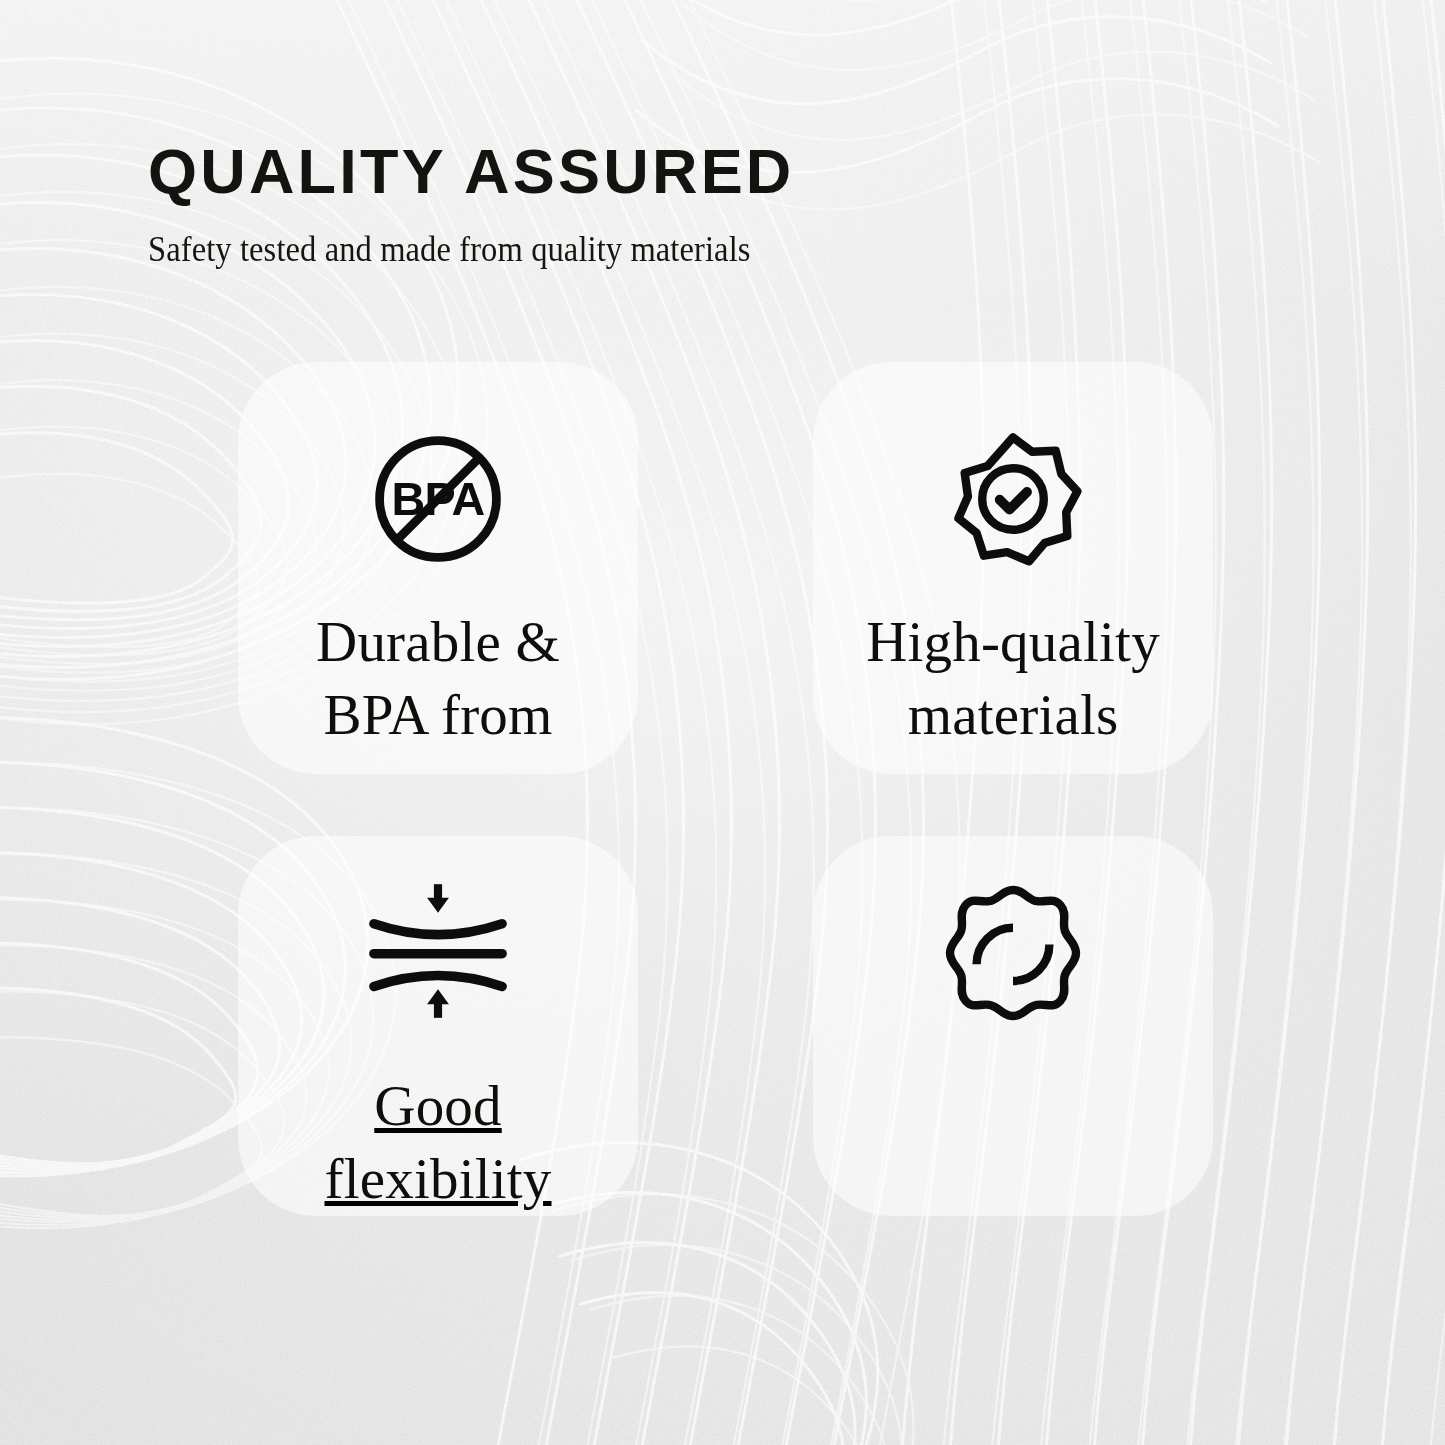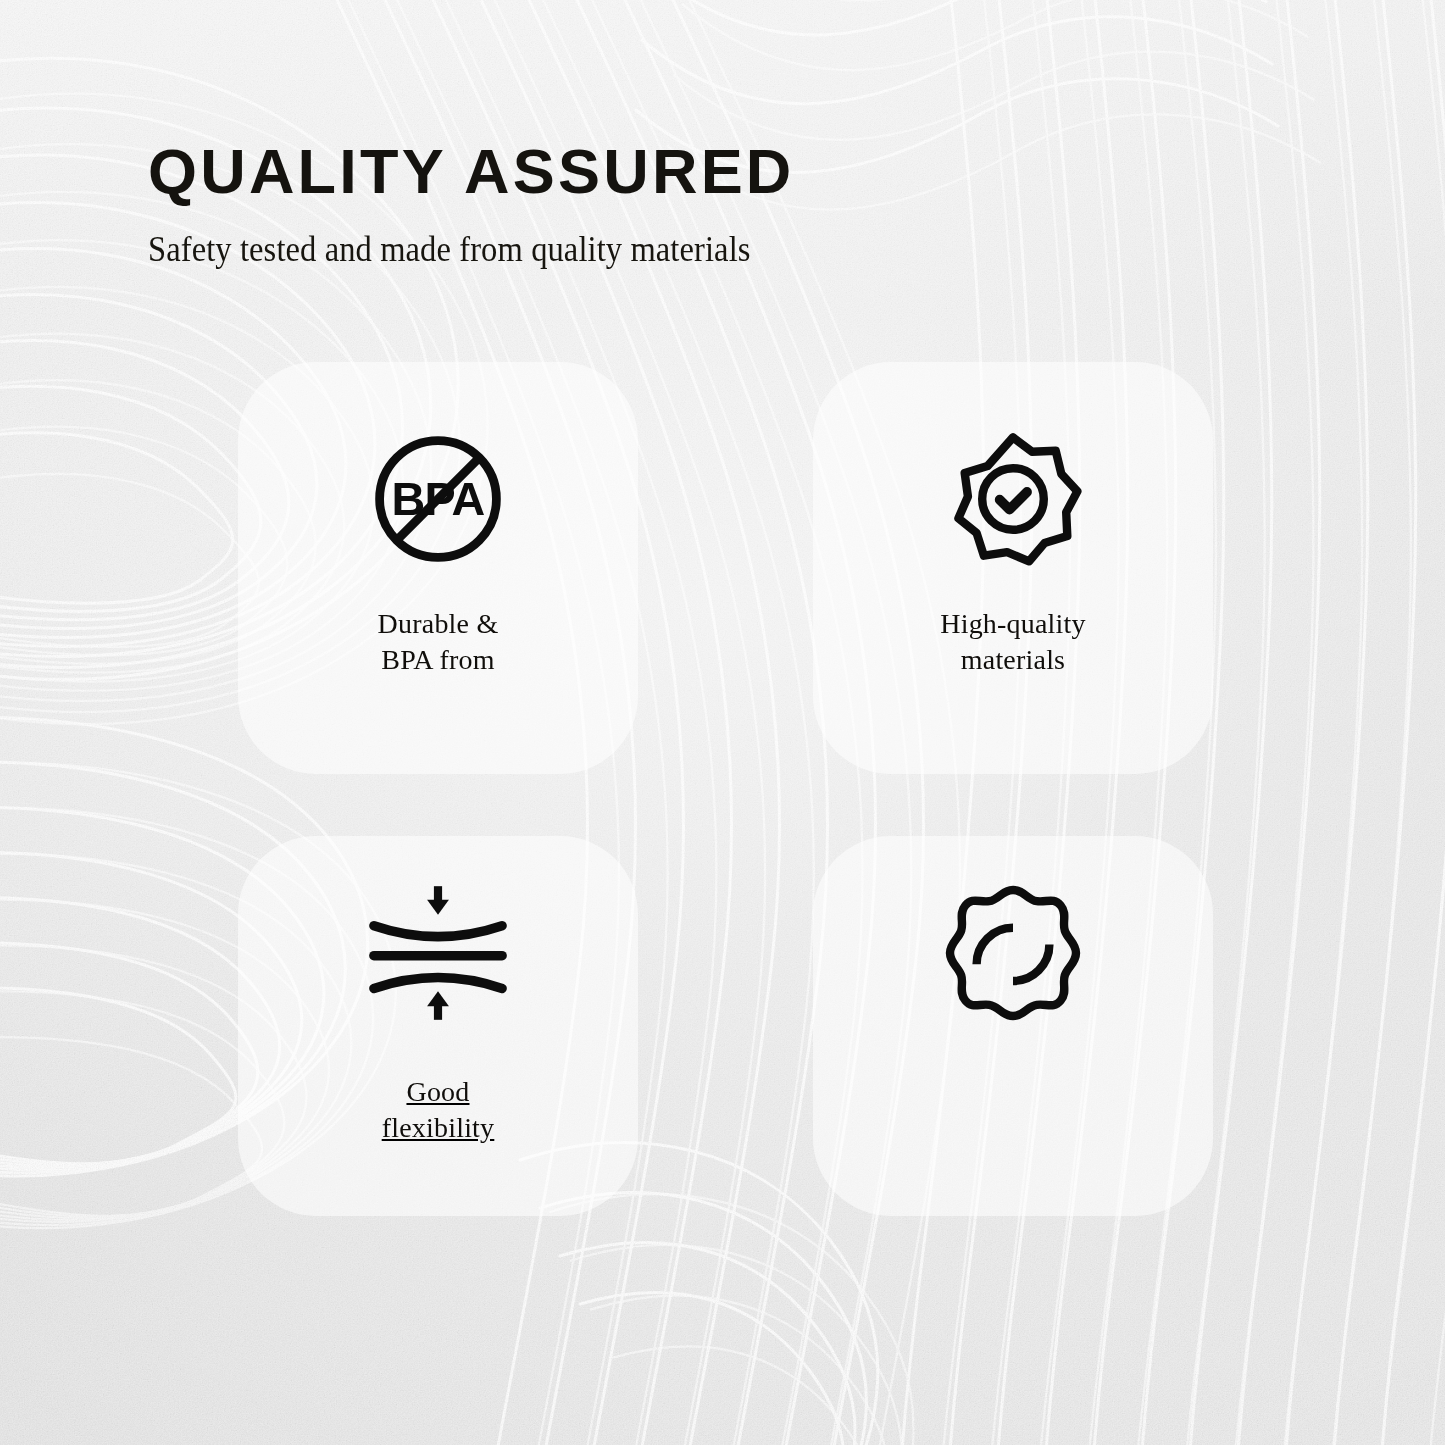"Durable &" .card-label { font-size: 28px -> 57px }
